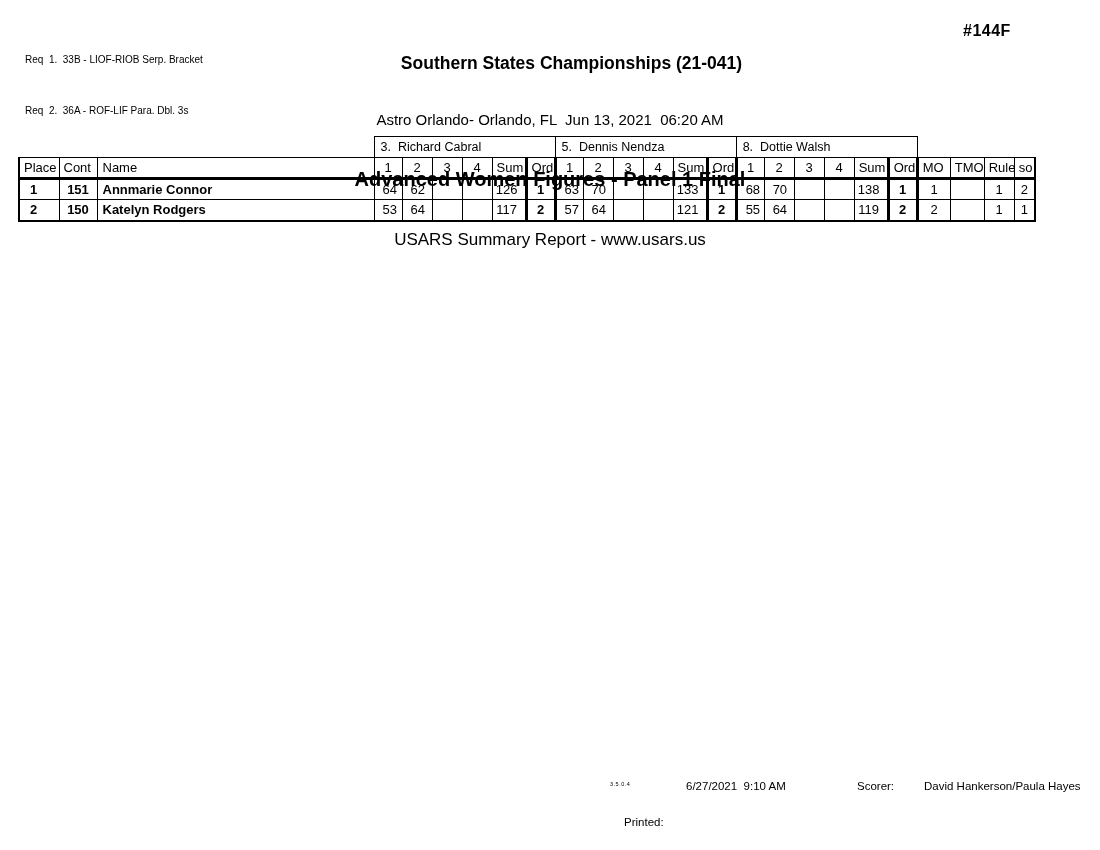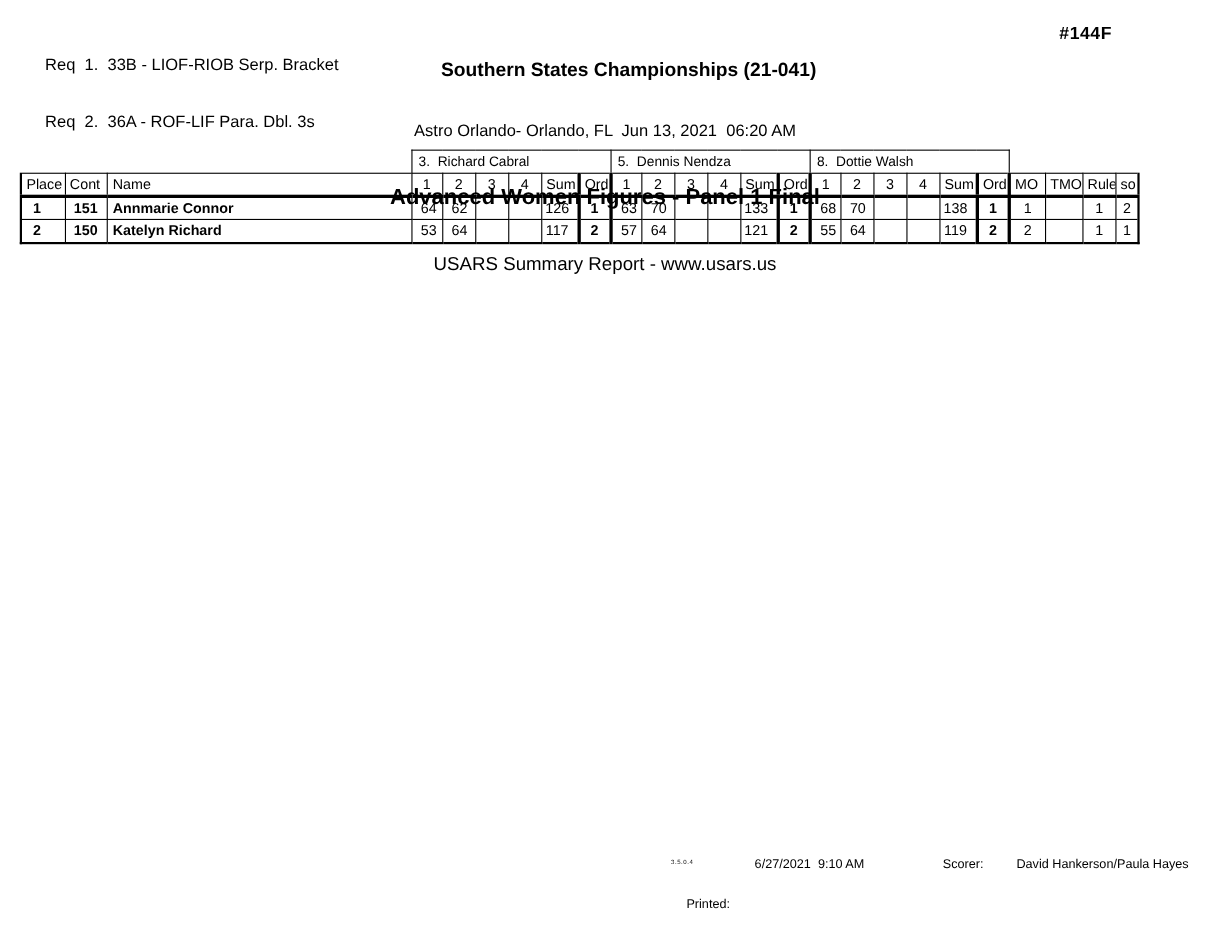"Req 1. 33B - LIOF-RIOB" .req-block { font-size: 15px -> 10px; margin-left: 16px -> none }
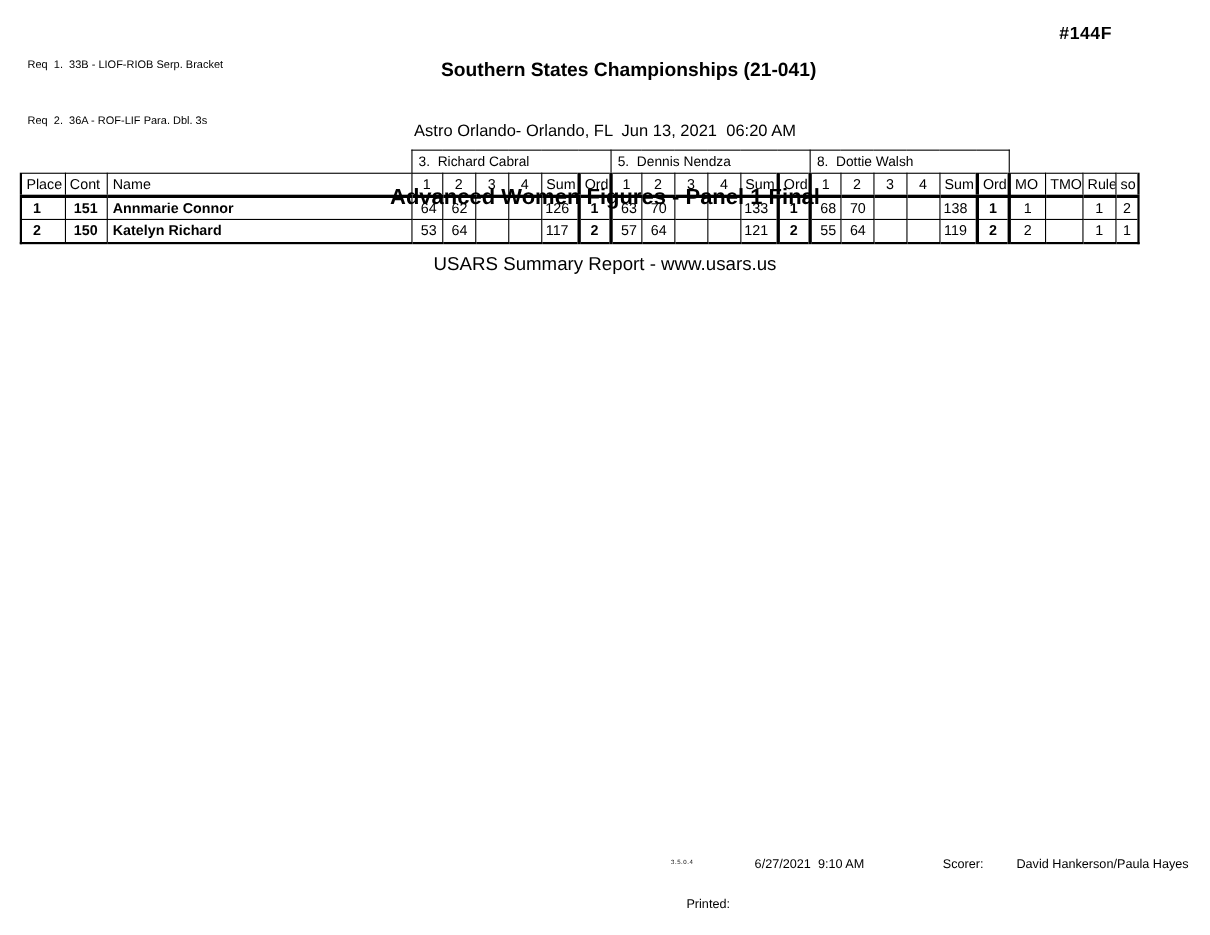"Katelyn Richard" td.vb { text: Richard -> Rodgers }
